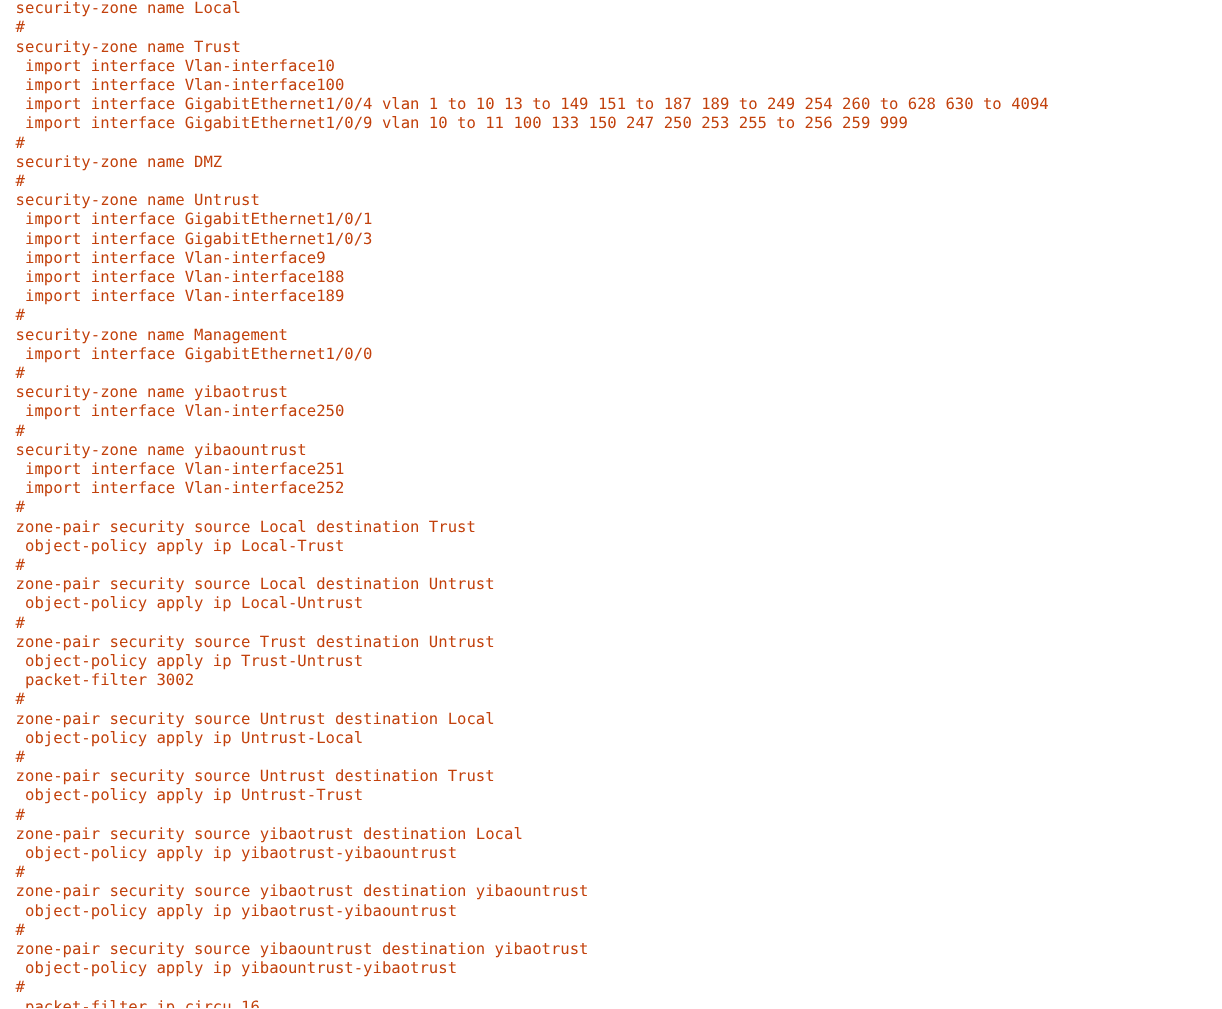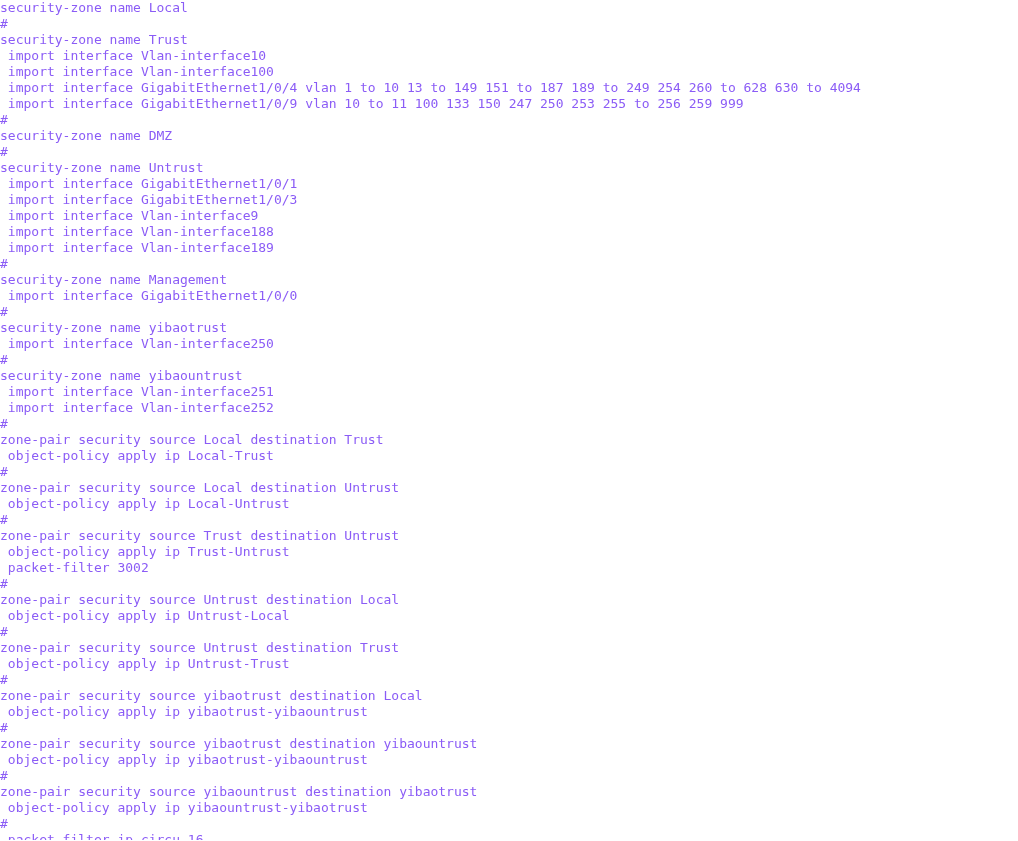"security-zone name Local" .cfg-line { color: #8b5cf6 -> #c2410c; padding-left: none -> 13px }
